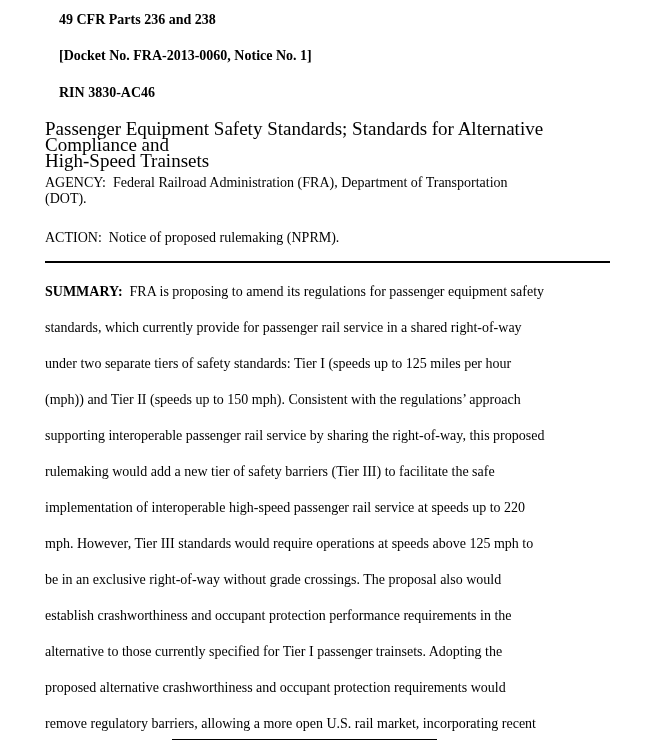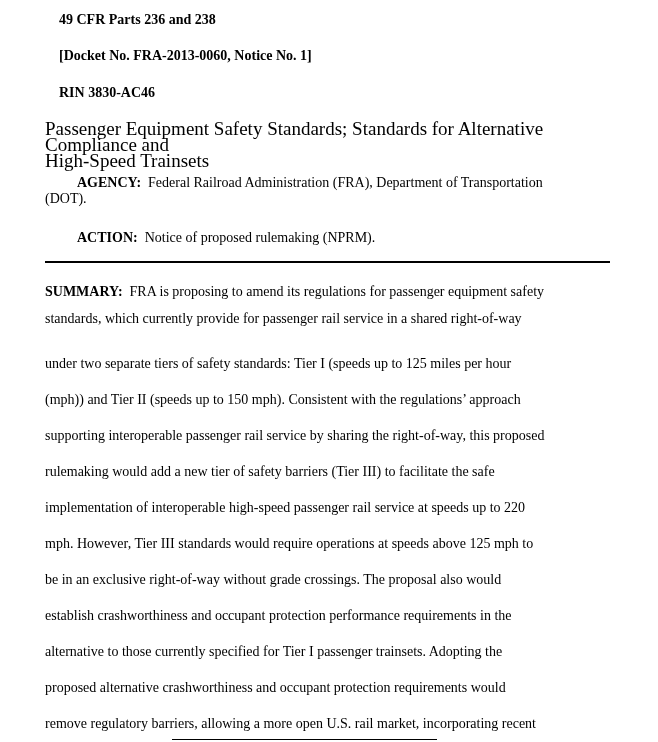"AGENCY:" .field .lbl { font-weight: bold -> normal; margin-left: 32px -> none }
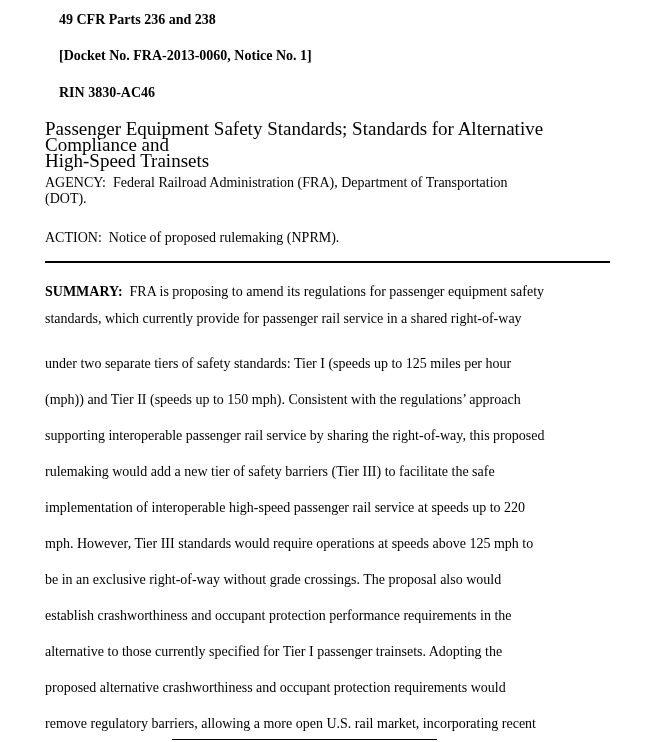"standards, which currently provide for" div.body-line { top: 311px -> 320px }
